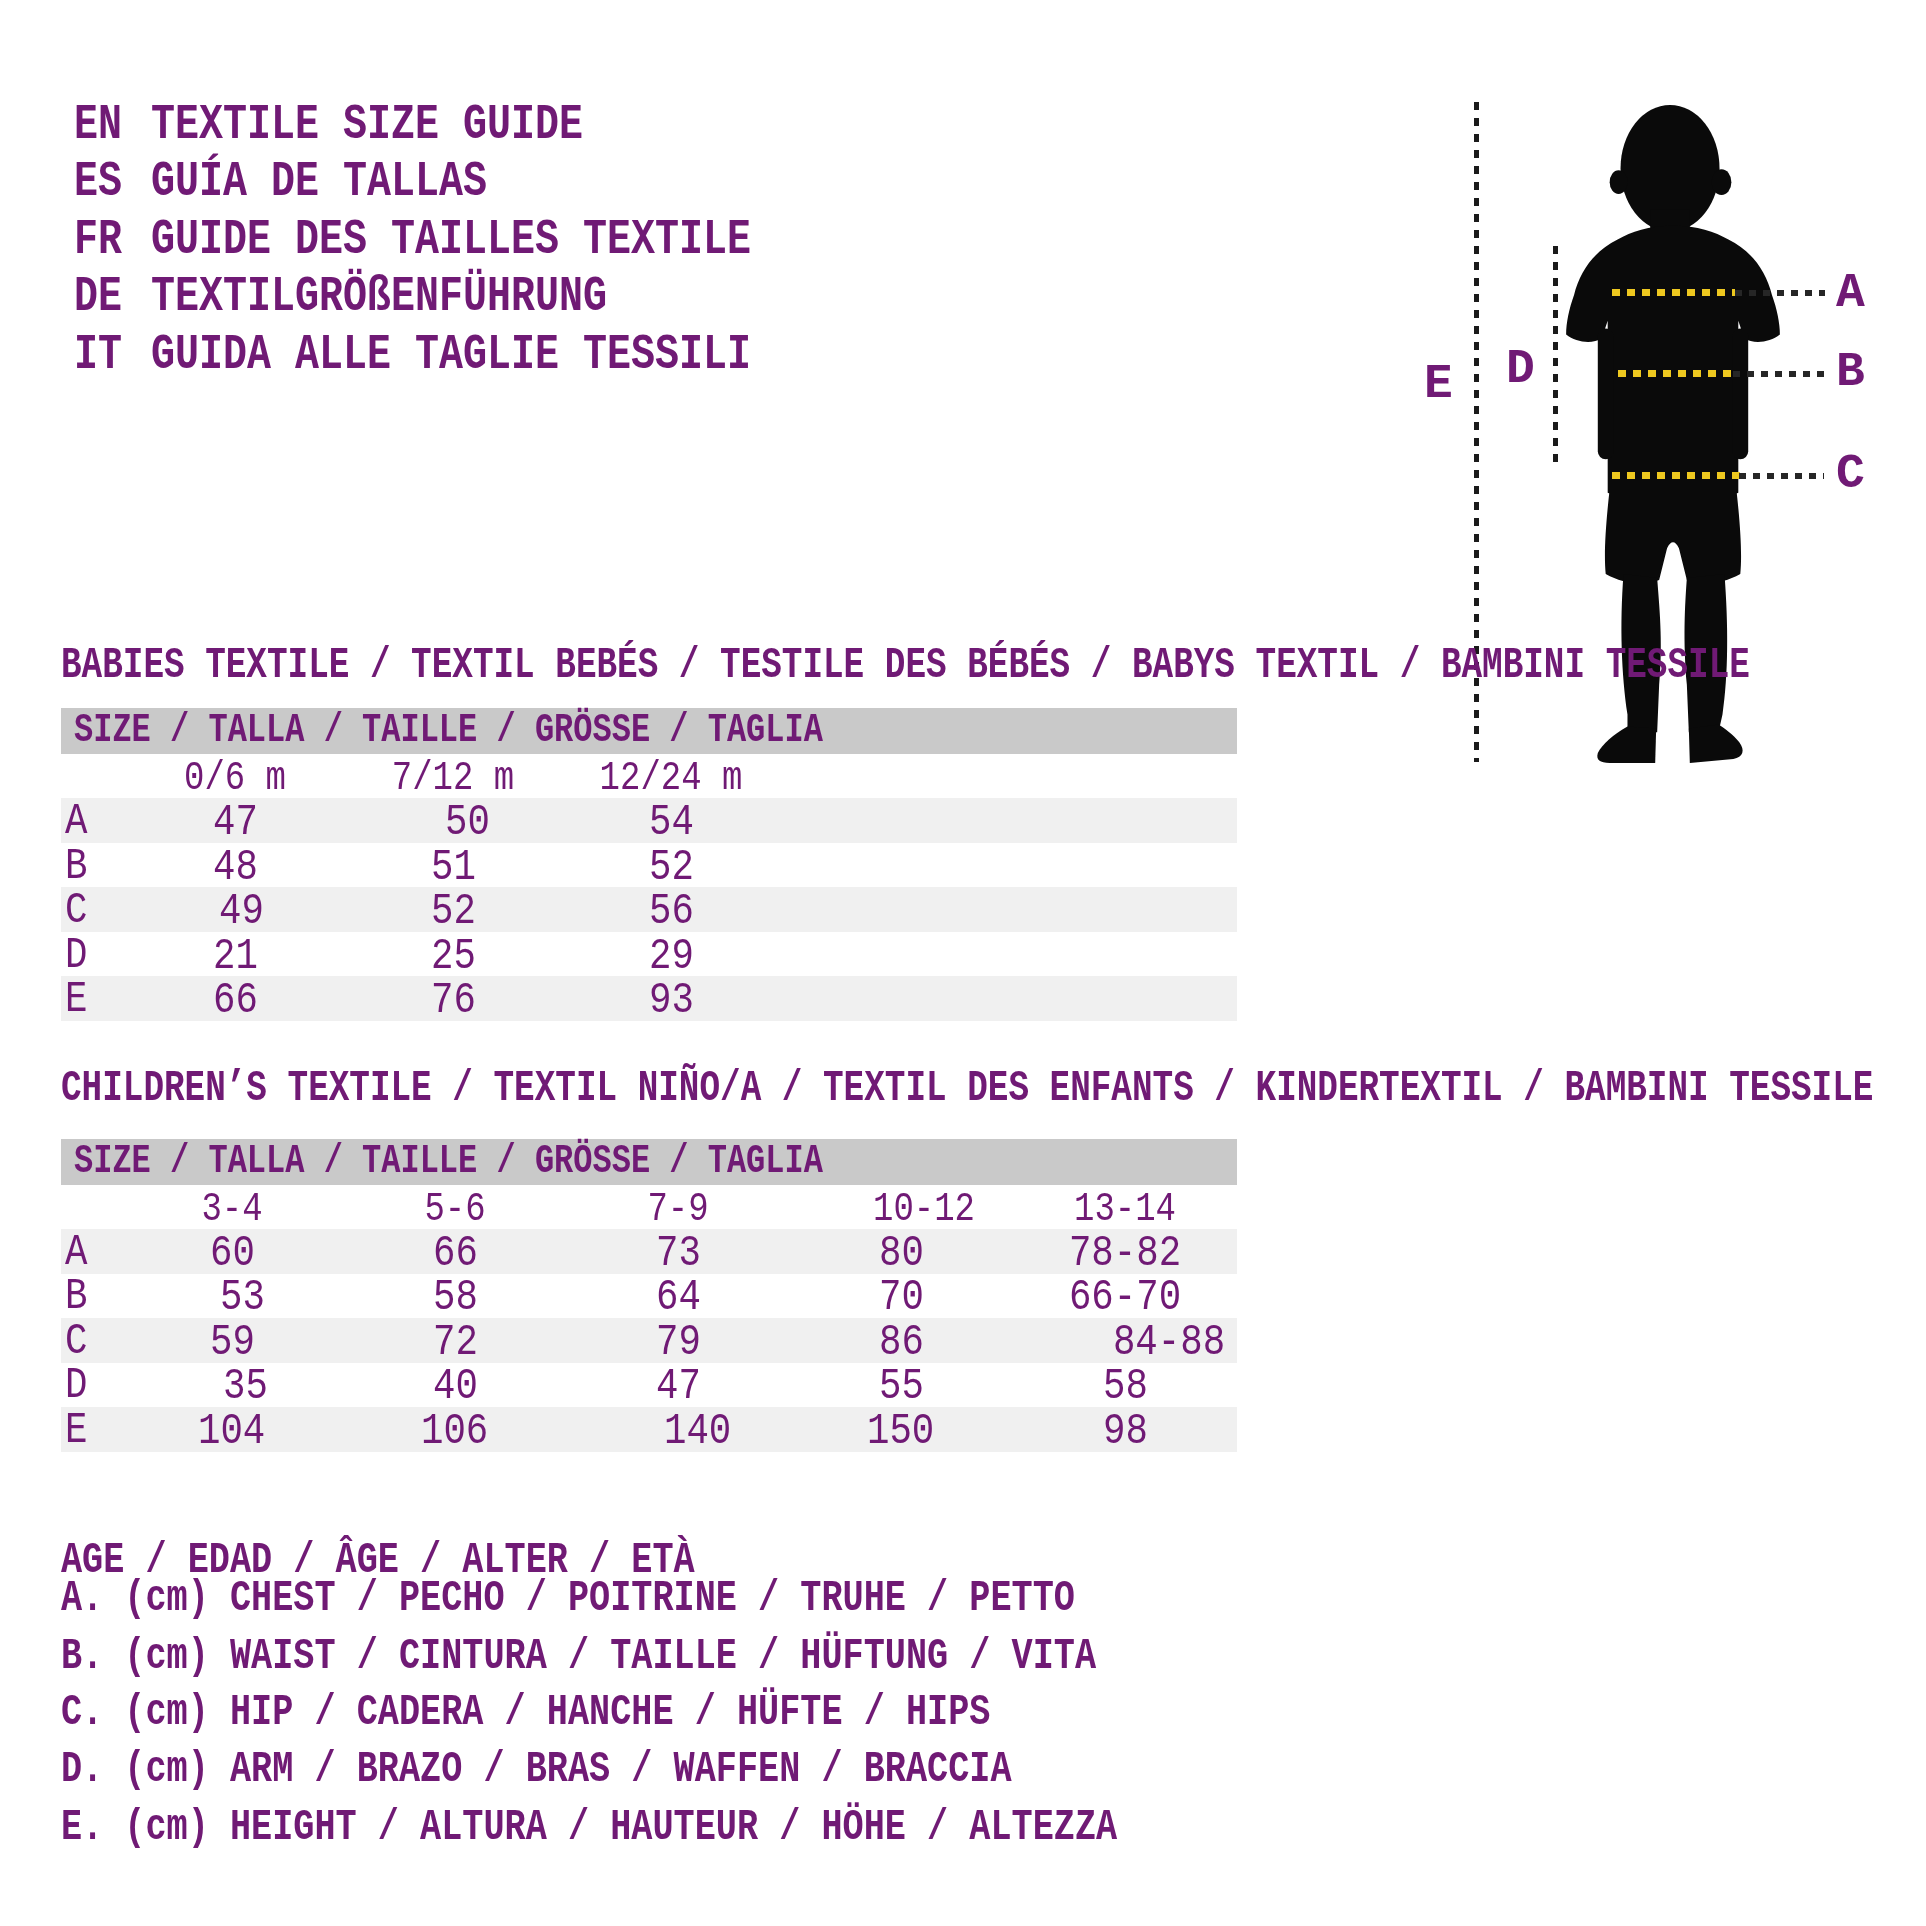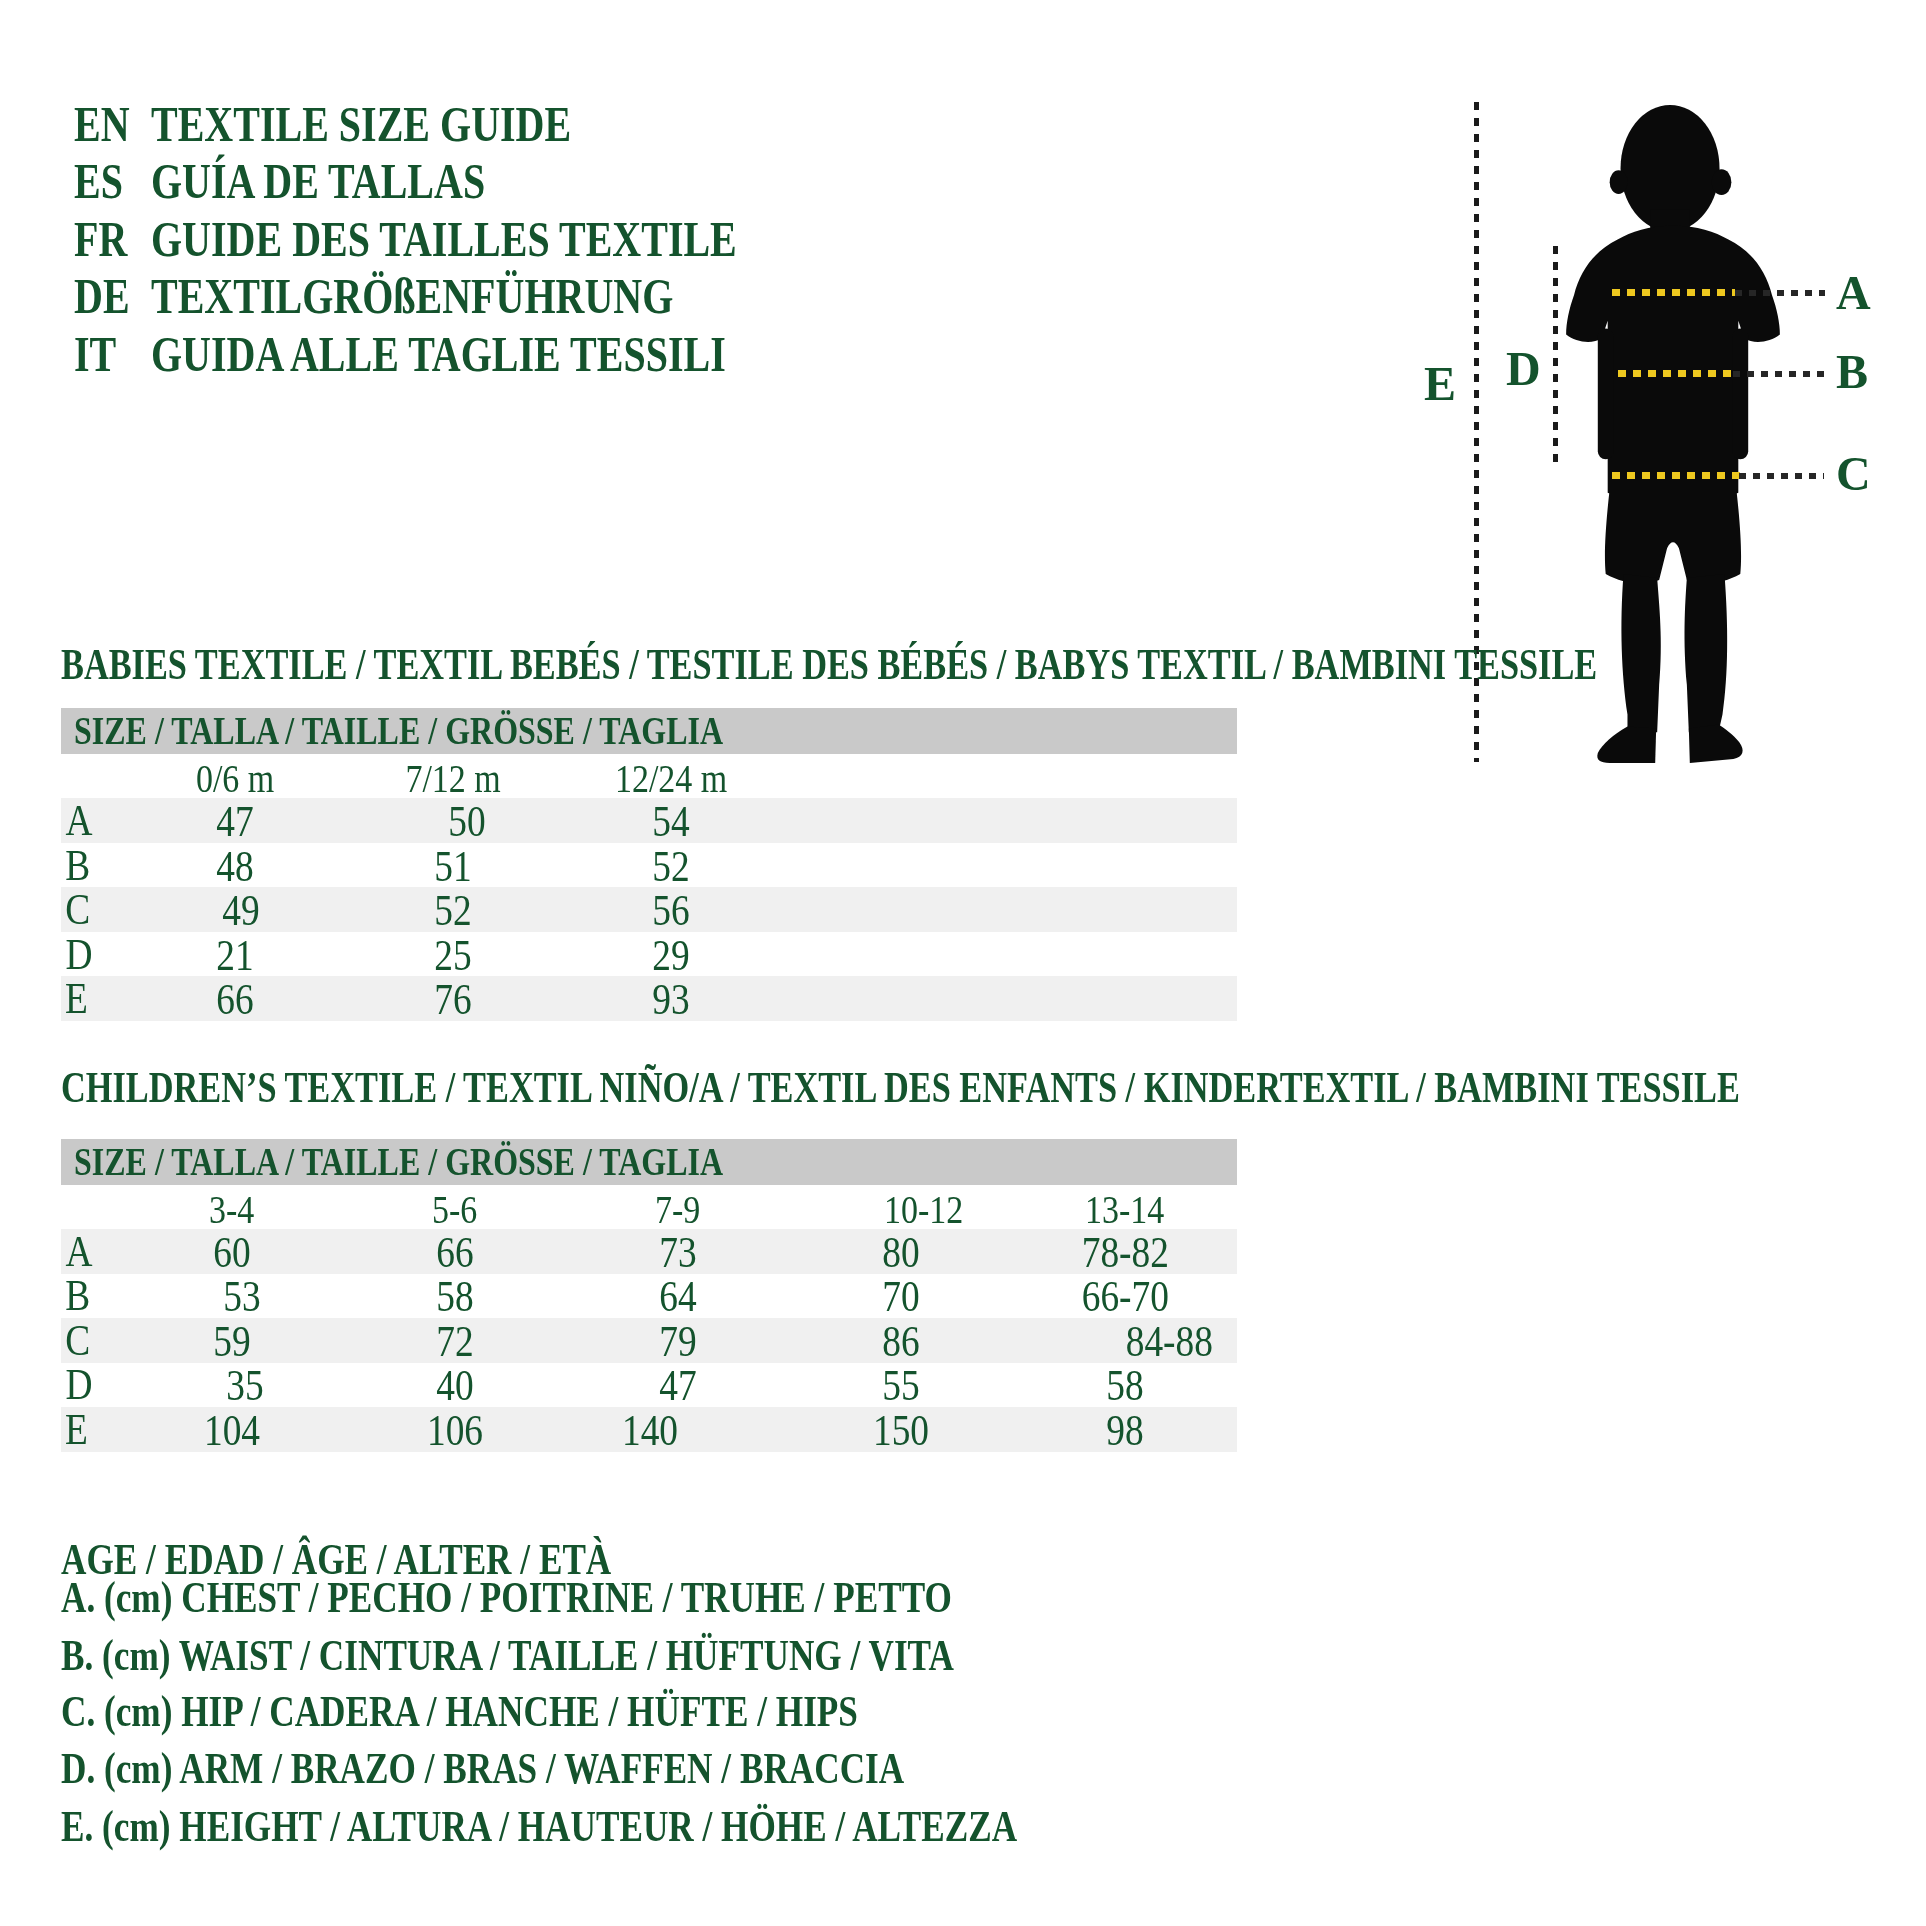"EN" .canvas { color: #14532d -> #701a75; font-family: Liberation Serif, serif -> Liberation Mono, monospace }
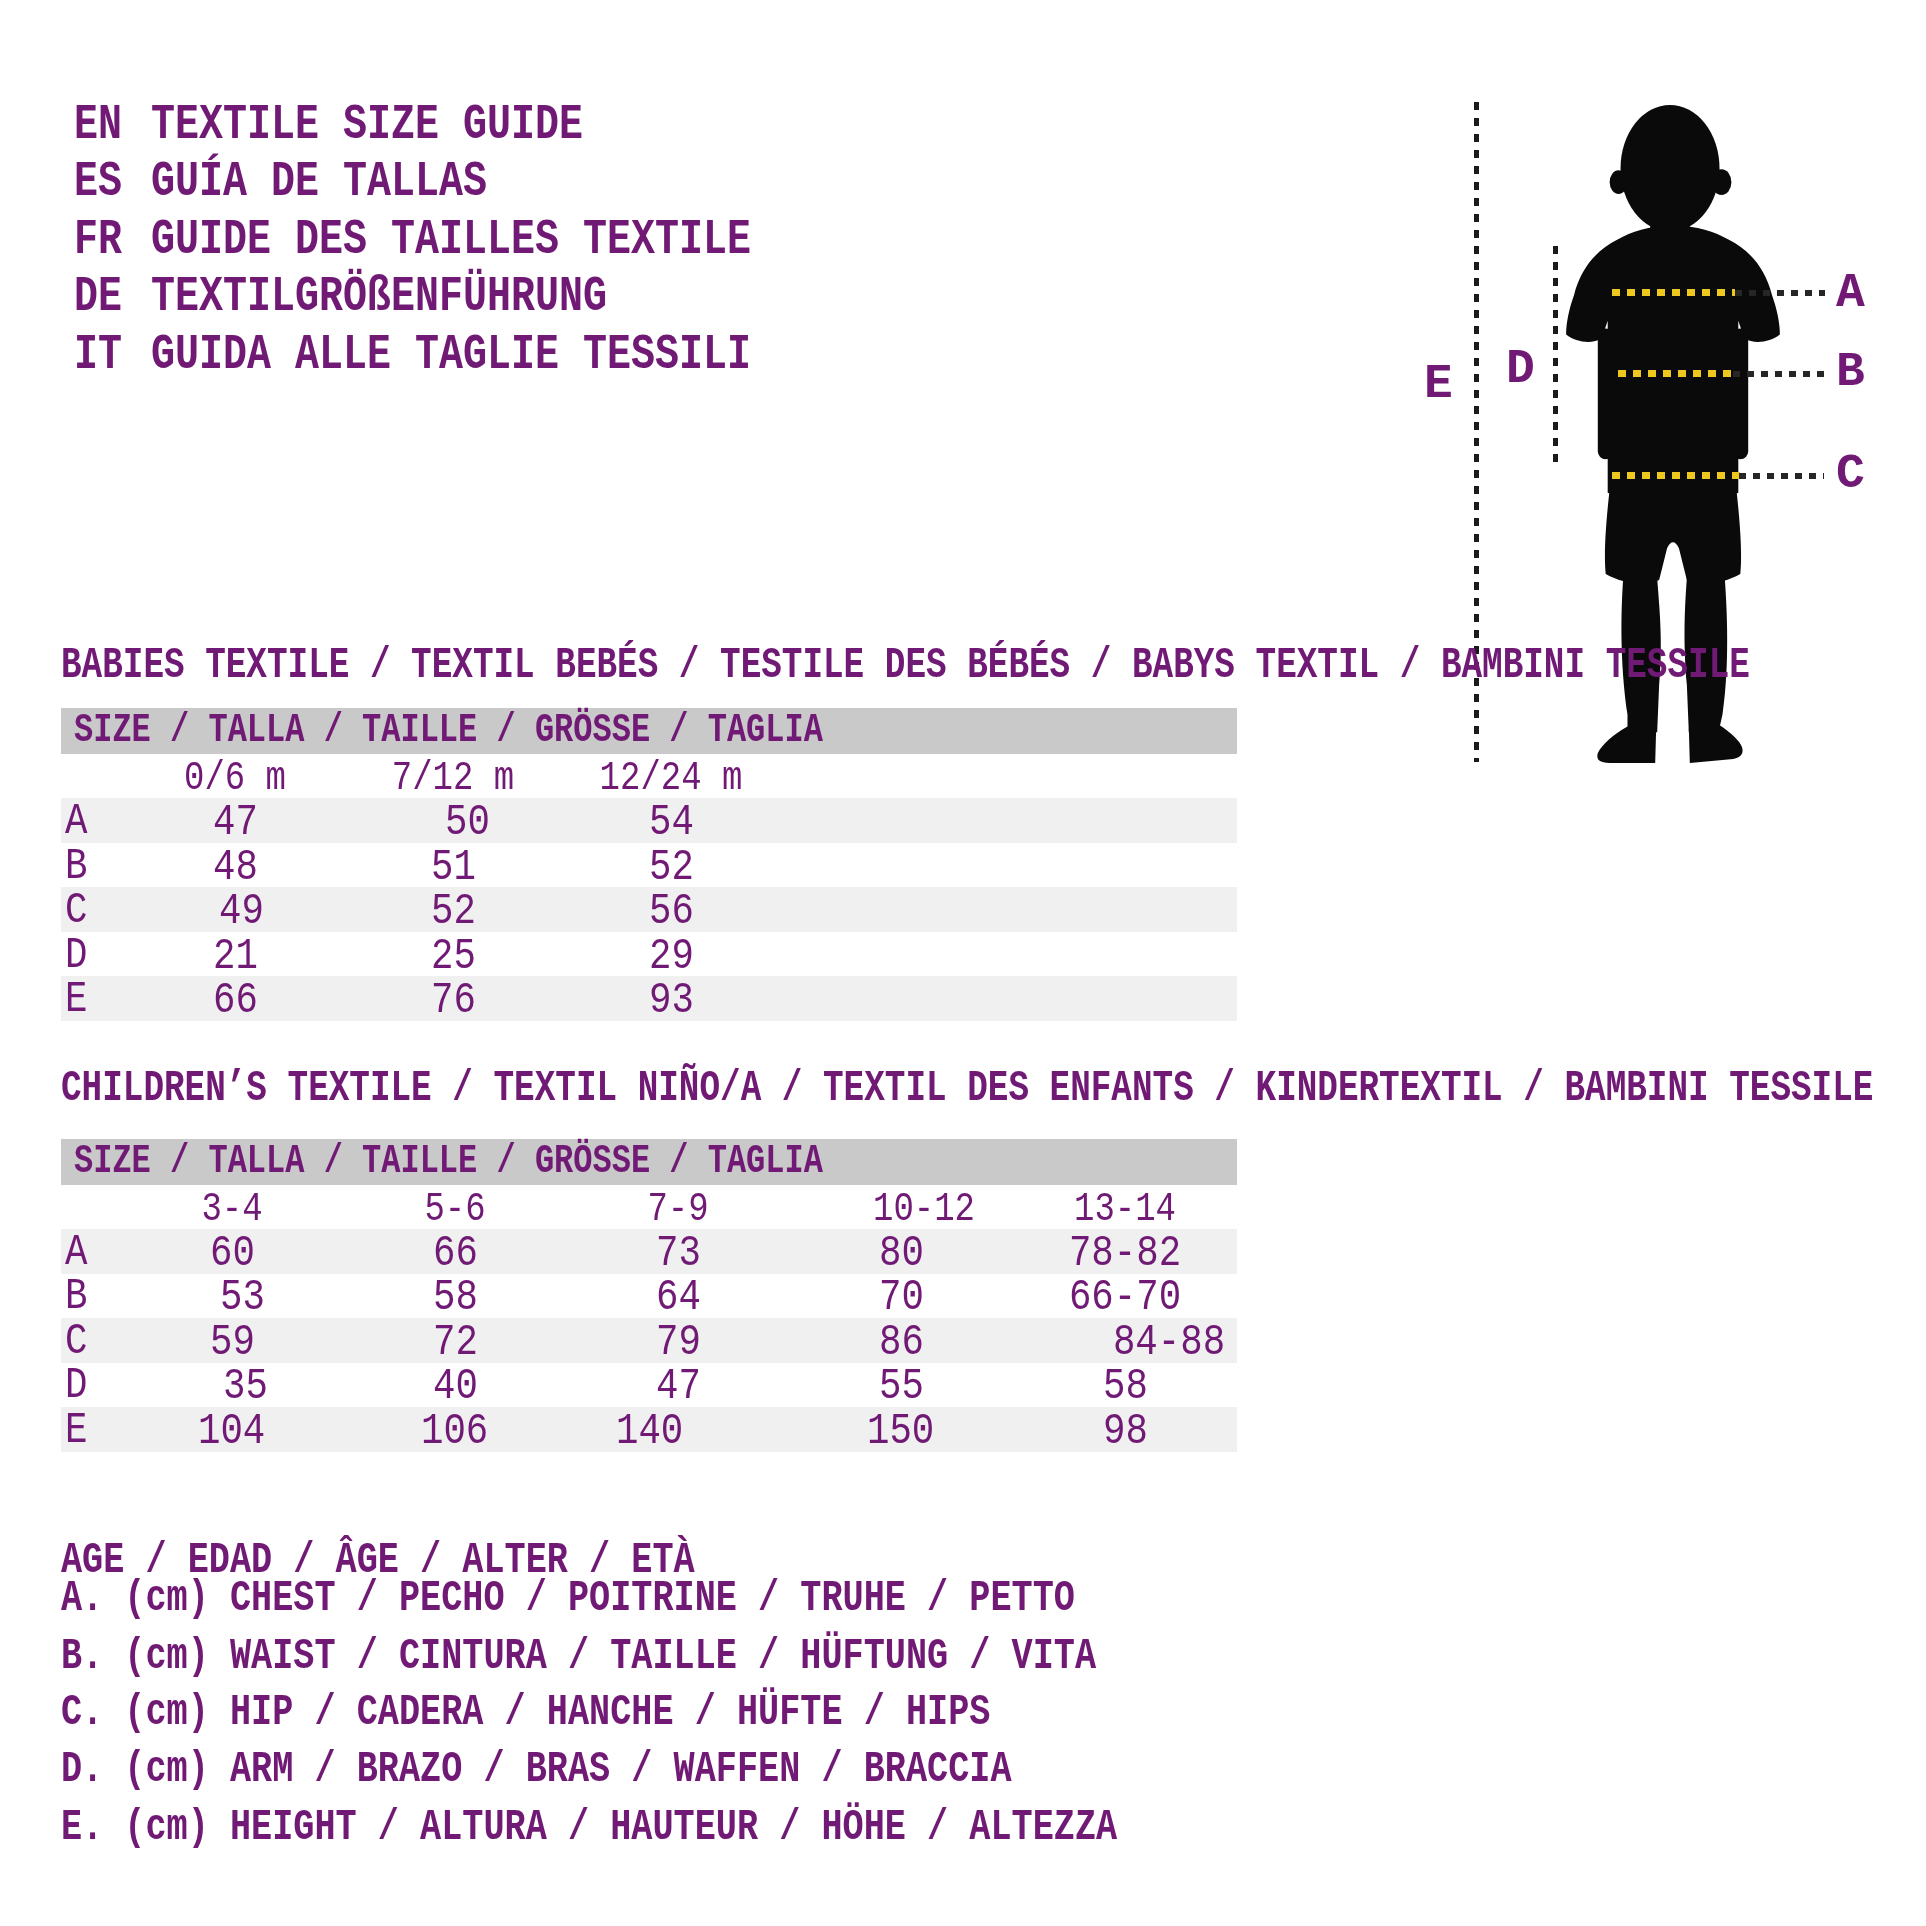"140" span.cell { left: 480px -> 528px }
